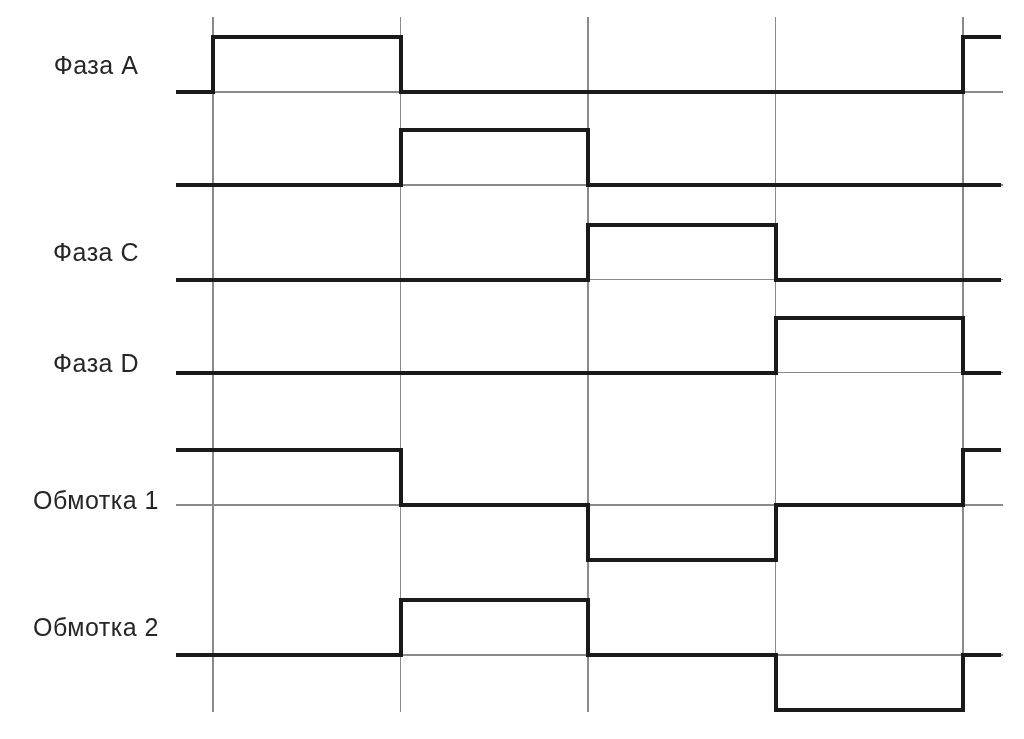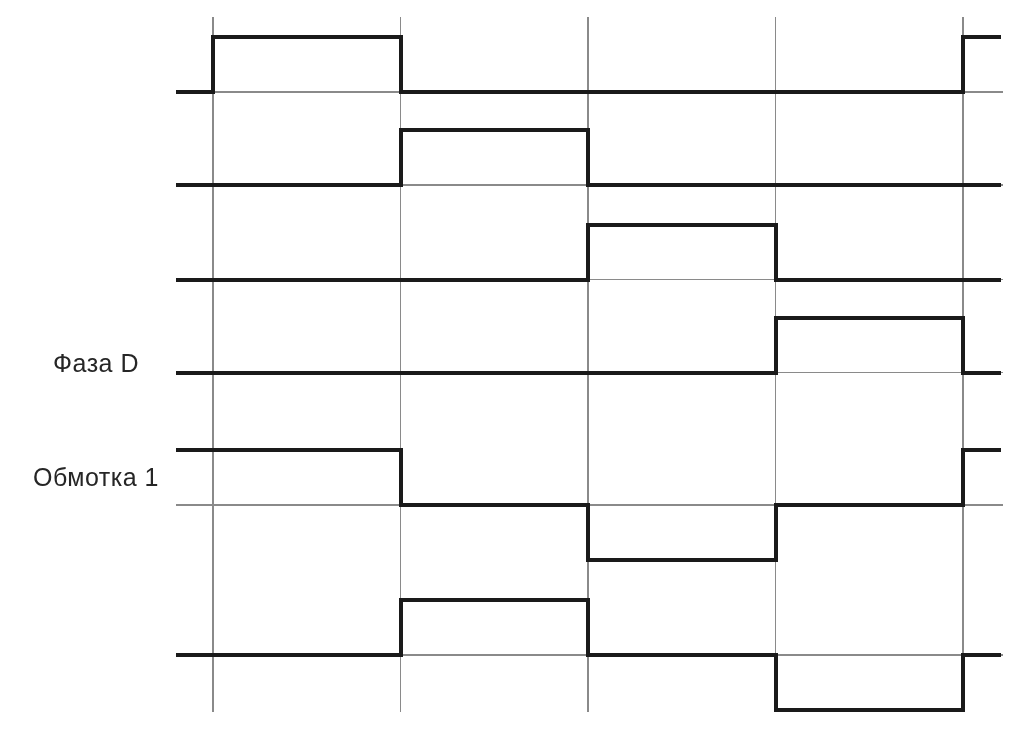"Фаза A" div.sig-label { html: none -> <div>Фаза A</div> }
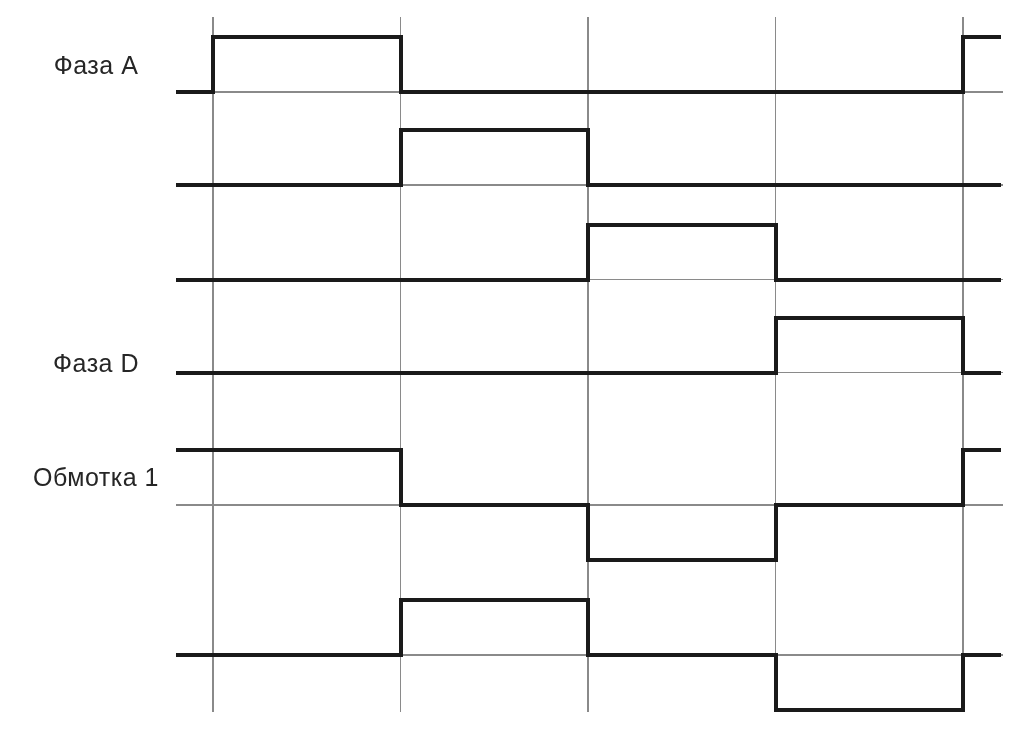"Фаза C" div.sig-label { html: none -> <div>Фаза C</div> }
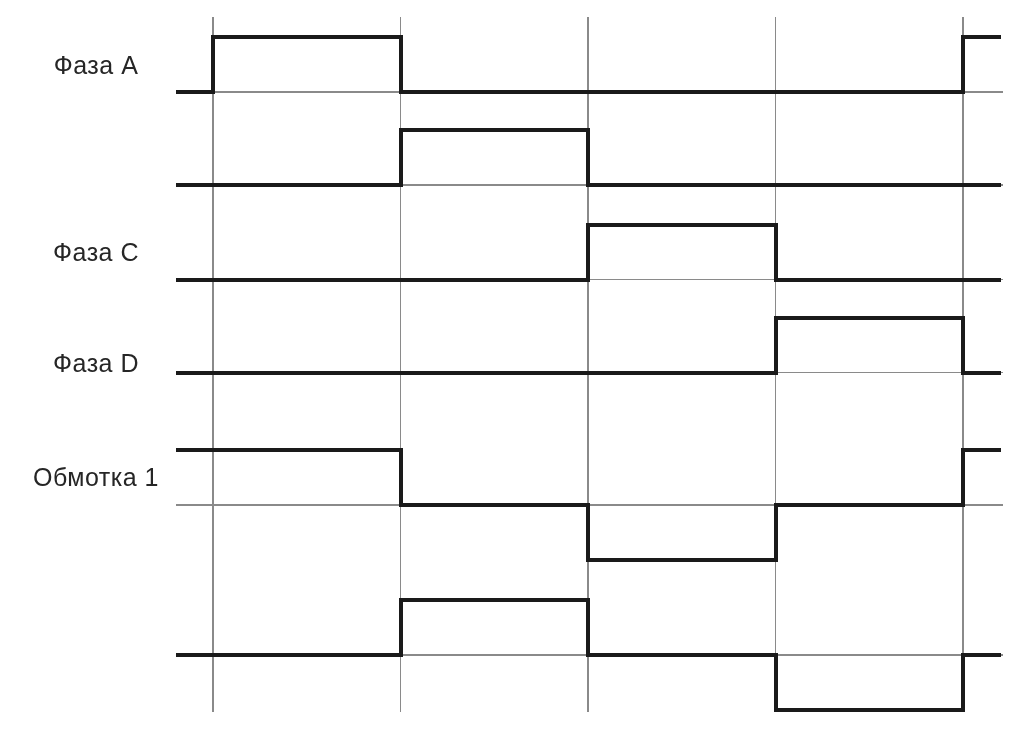"Обмотка 1" .lbl-4 { top: 461px -> 484px }
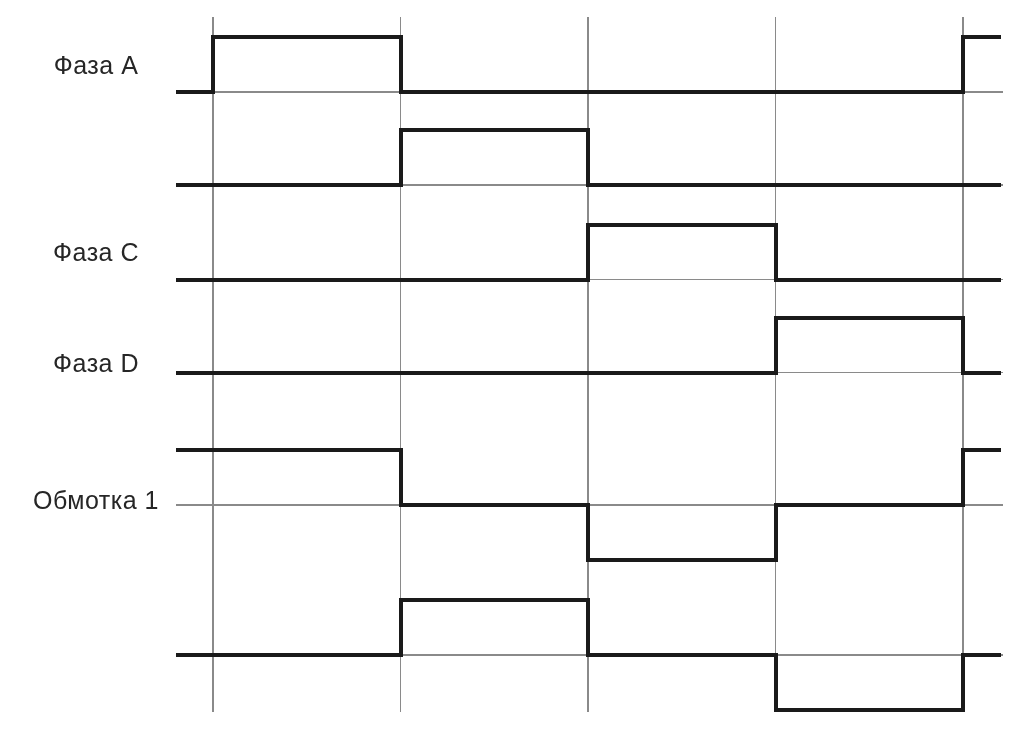"Обмотка 2" div.sig-label { html: none -> <div>Обмотка 2</div> }
